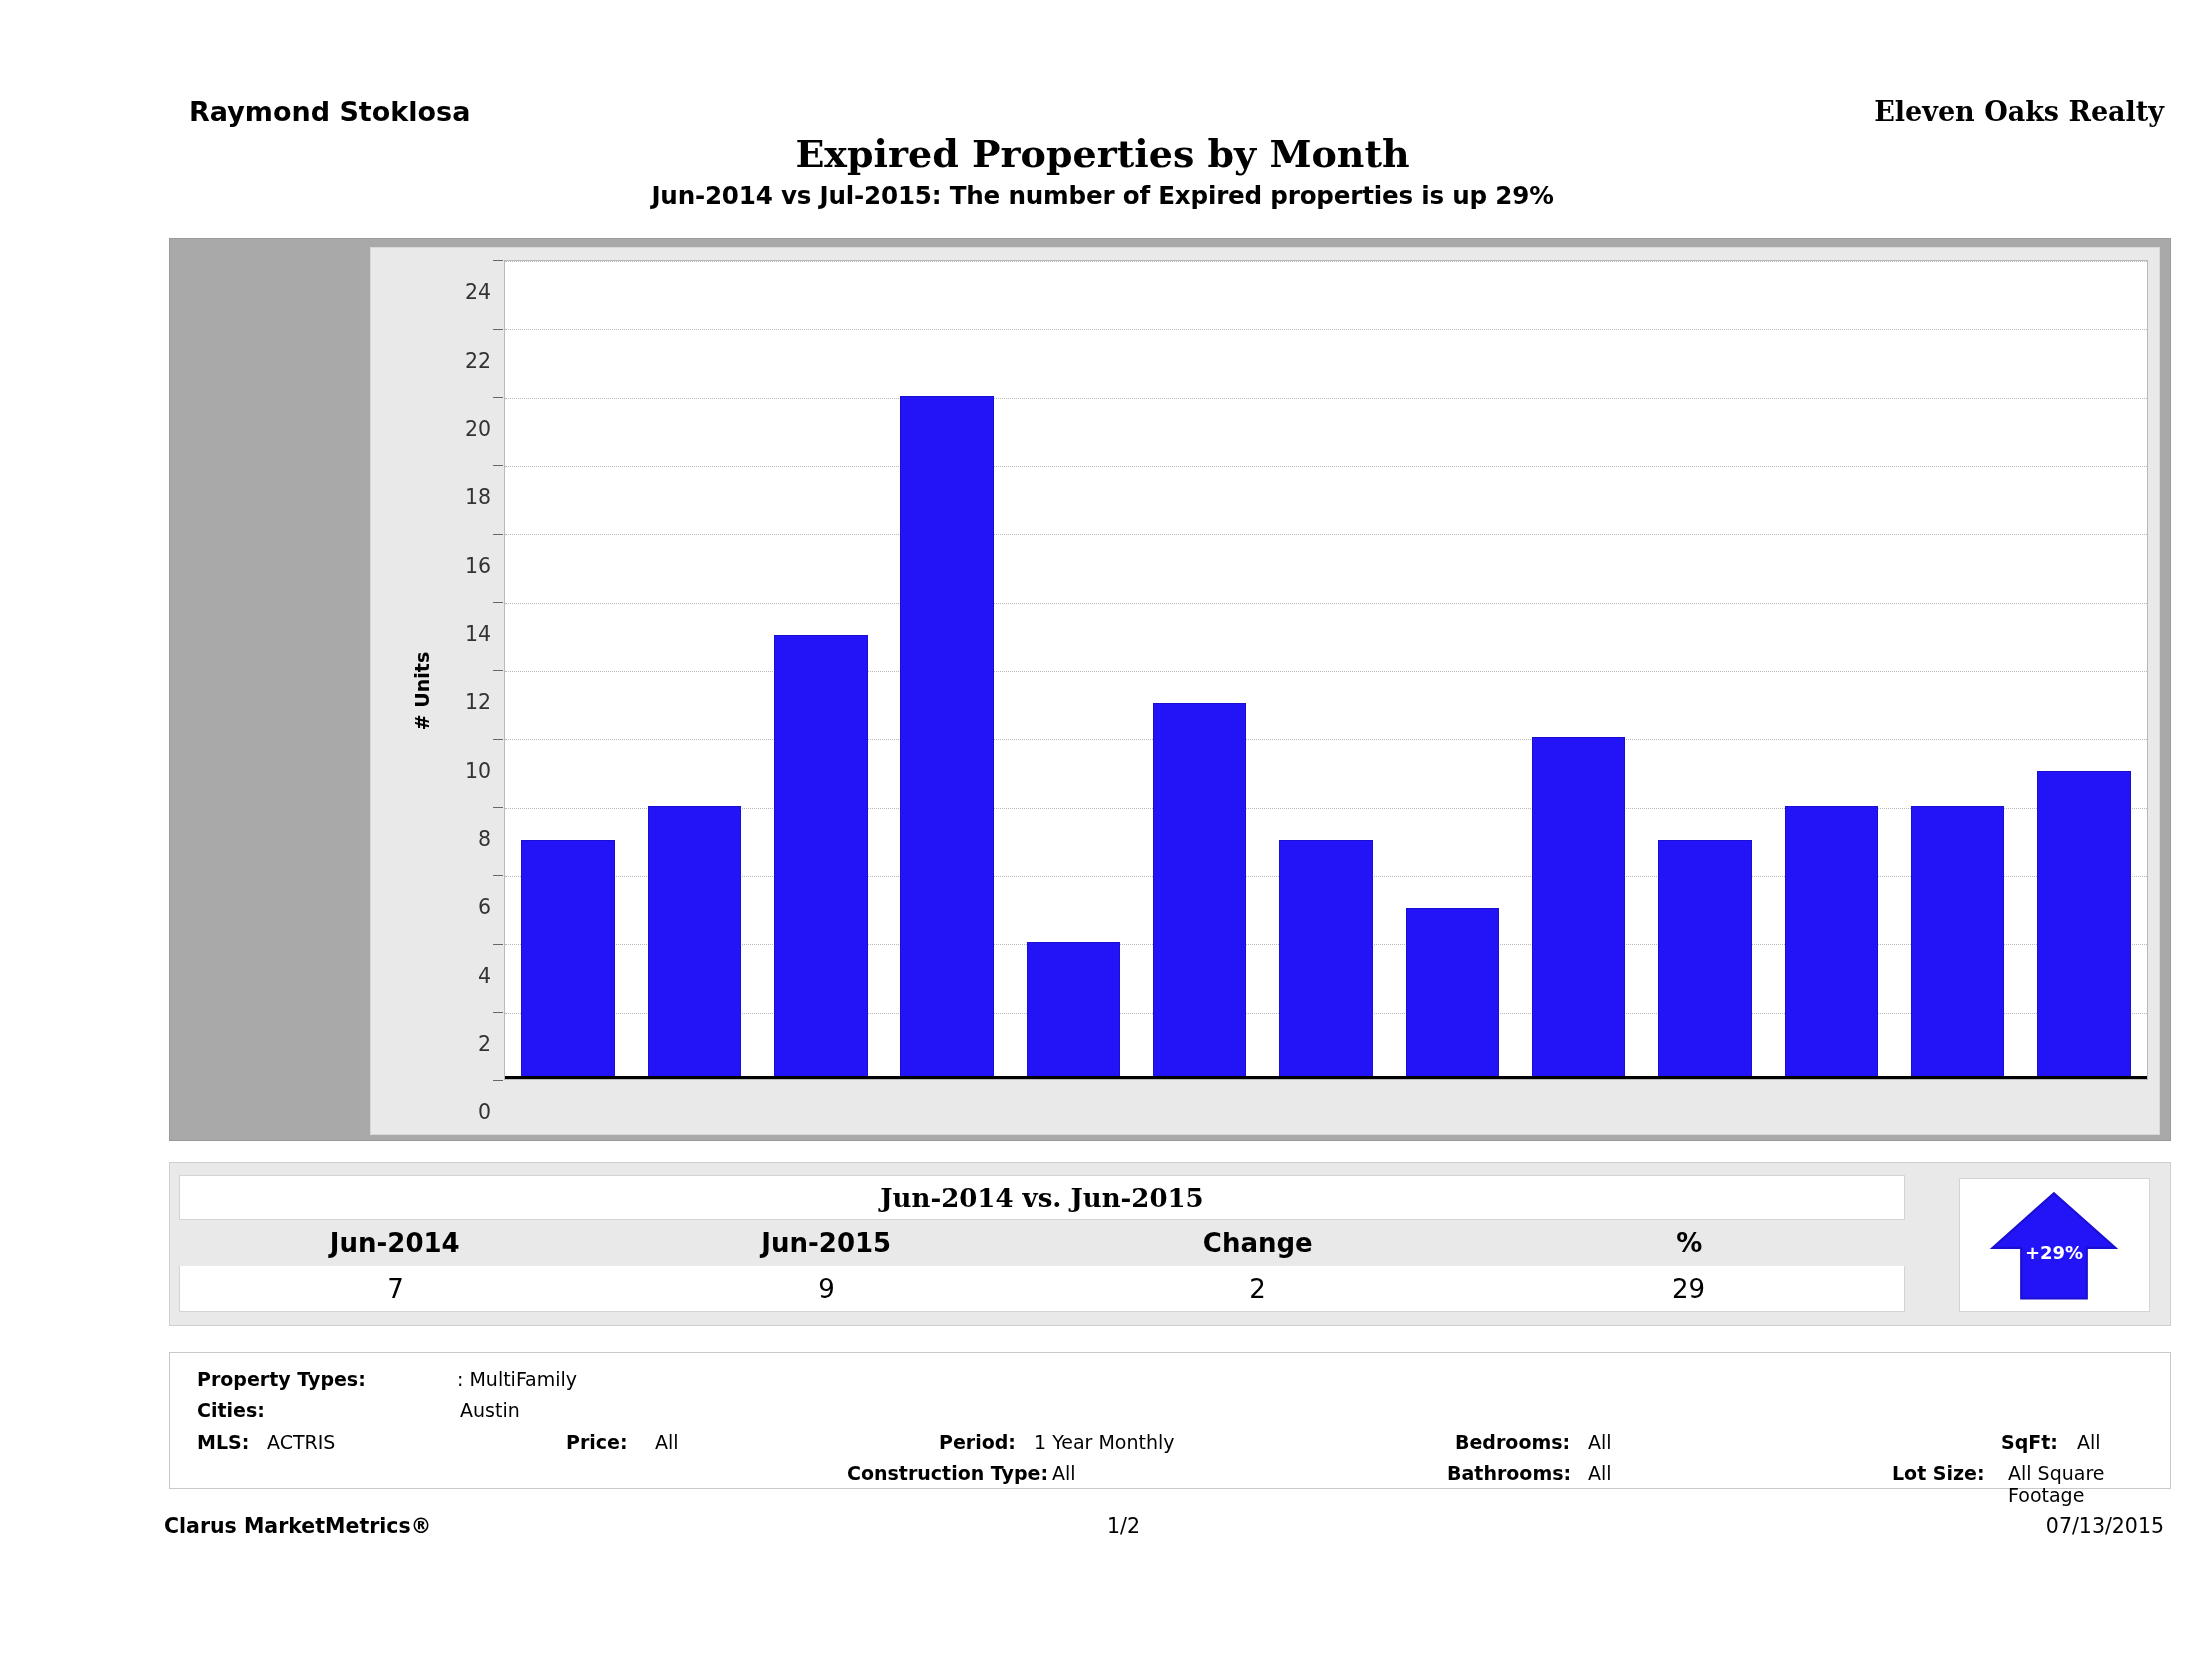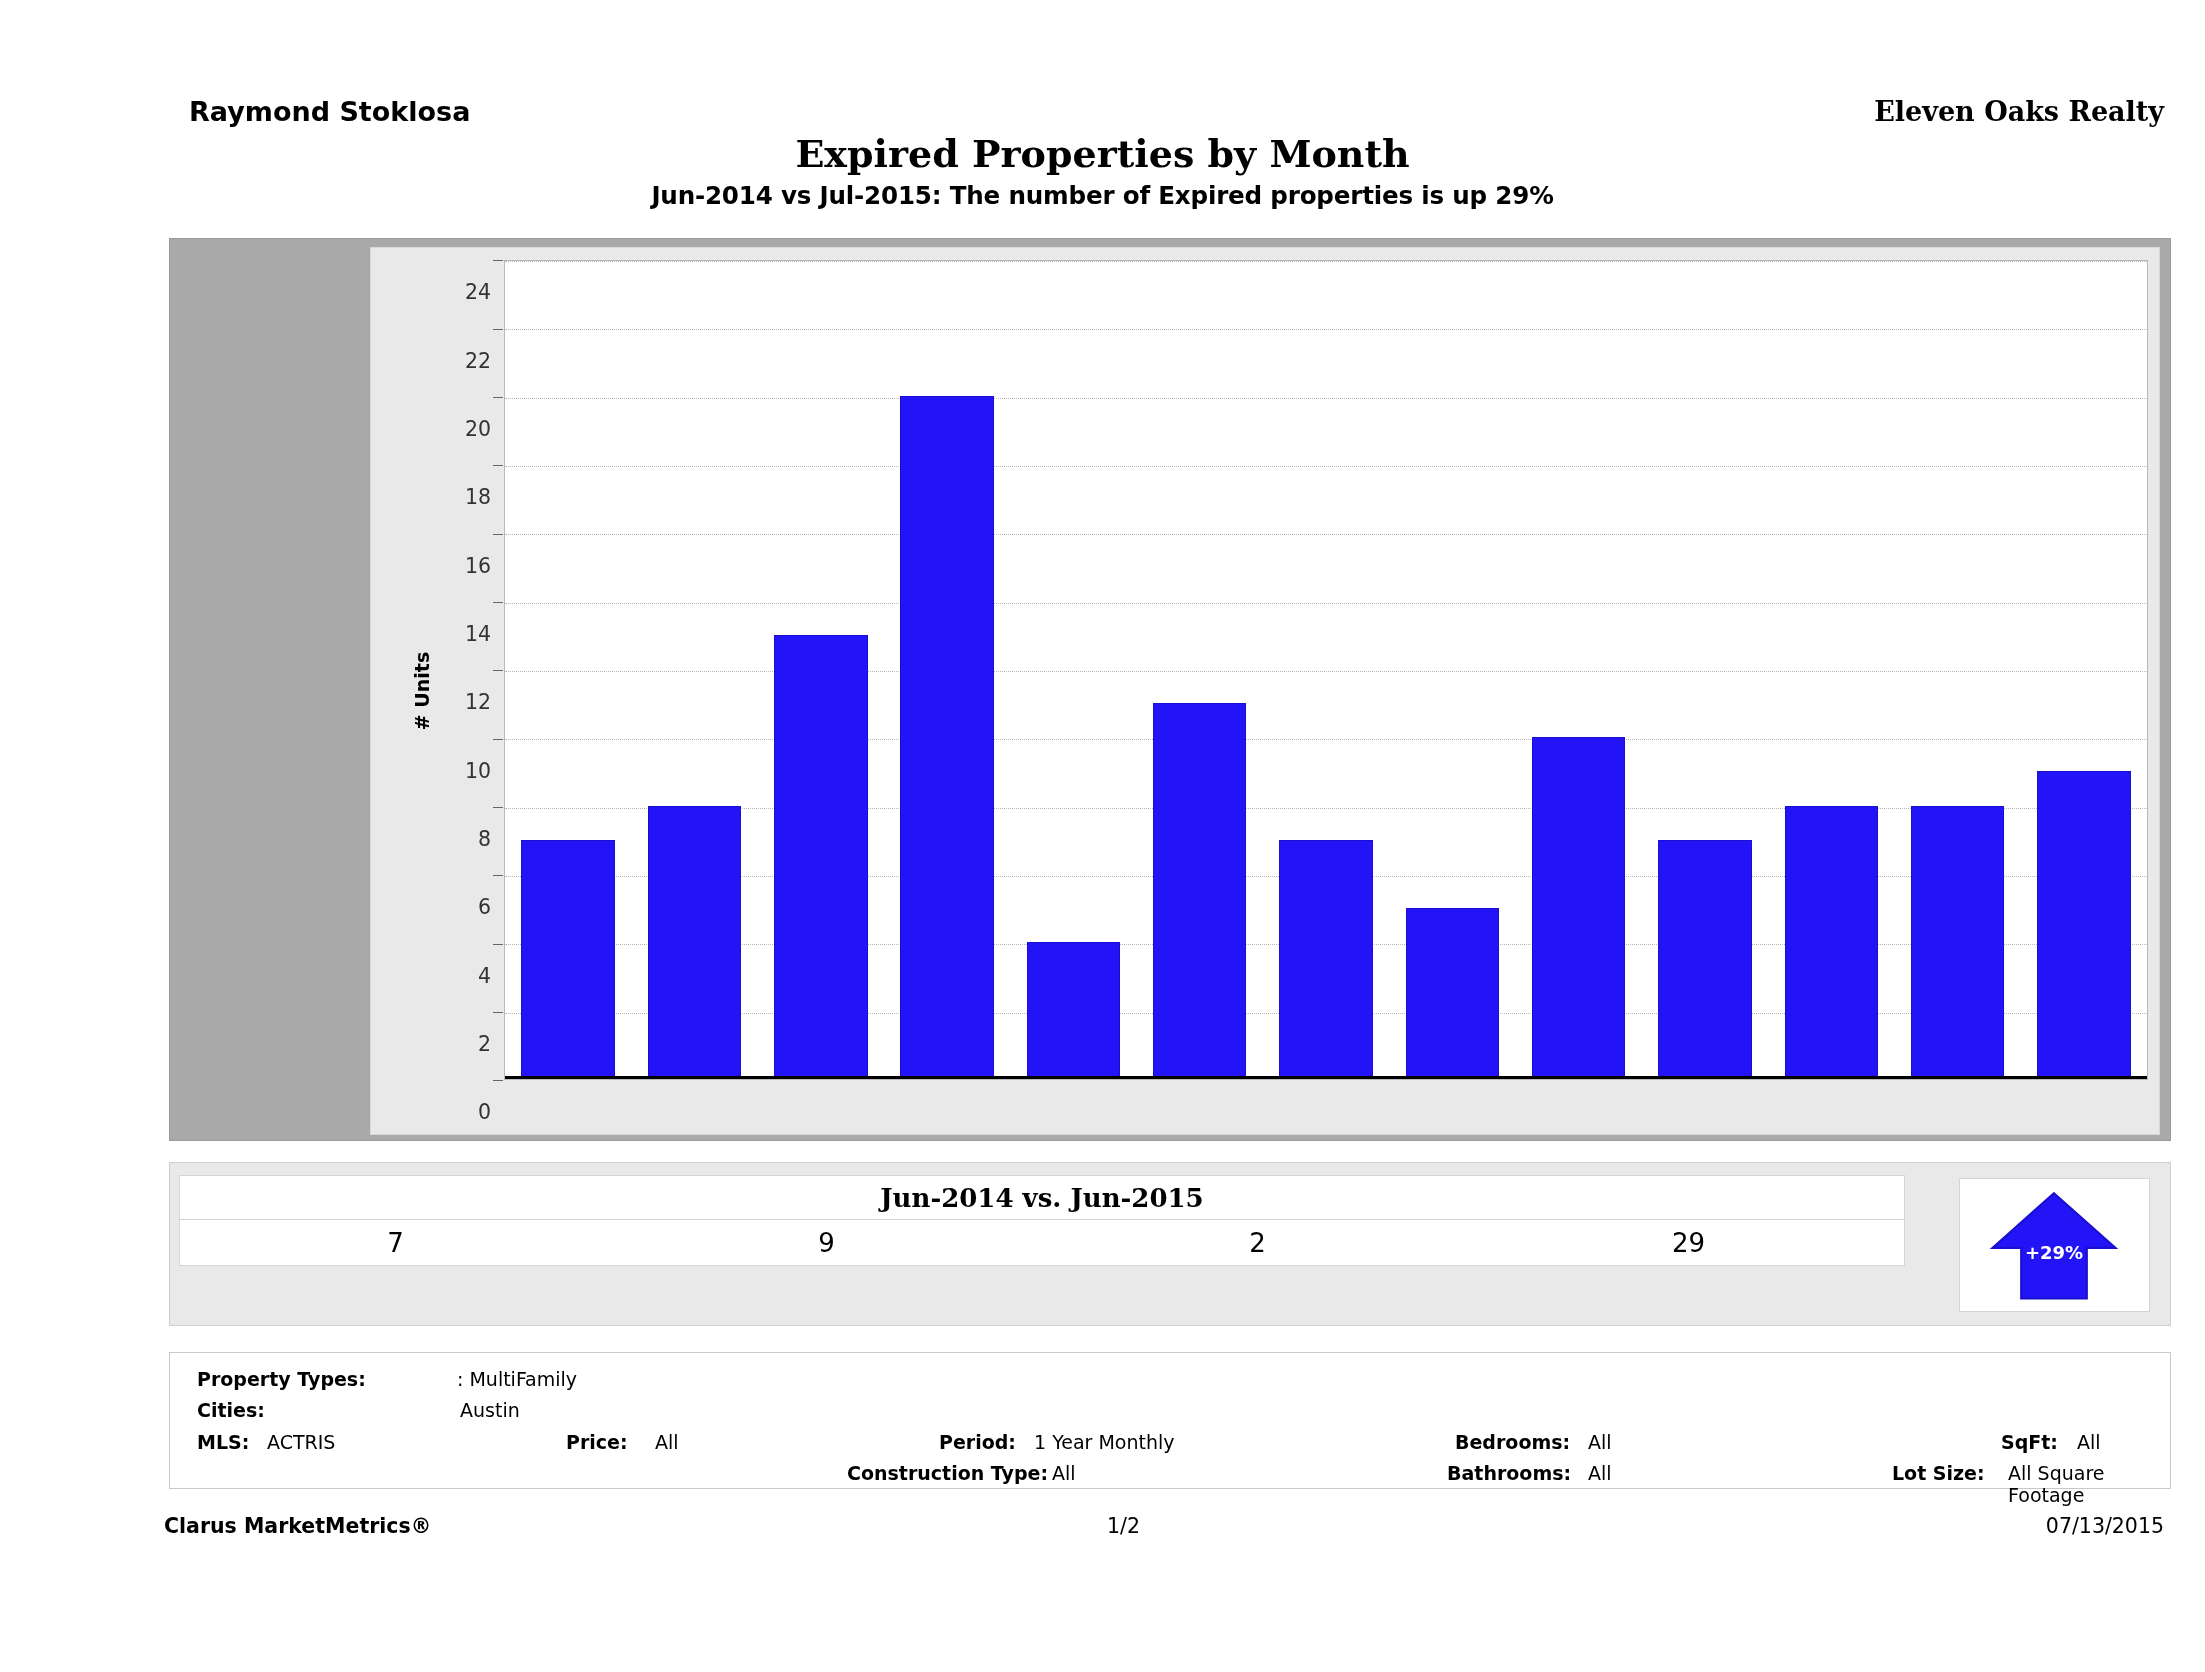"Jun-2014" div.sum-row { html: none -> <div> <div>Jun-2014</div> <div>Jun-2015</div> <div>Change</div> <div>%</div> </div> }
